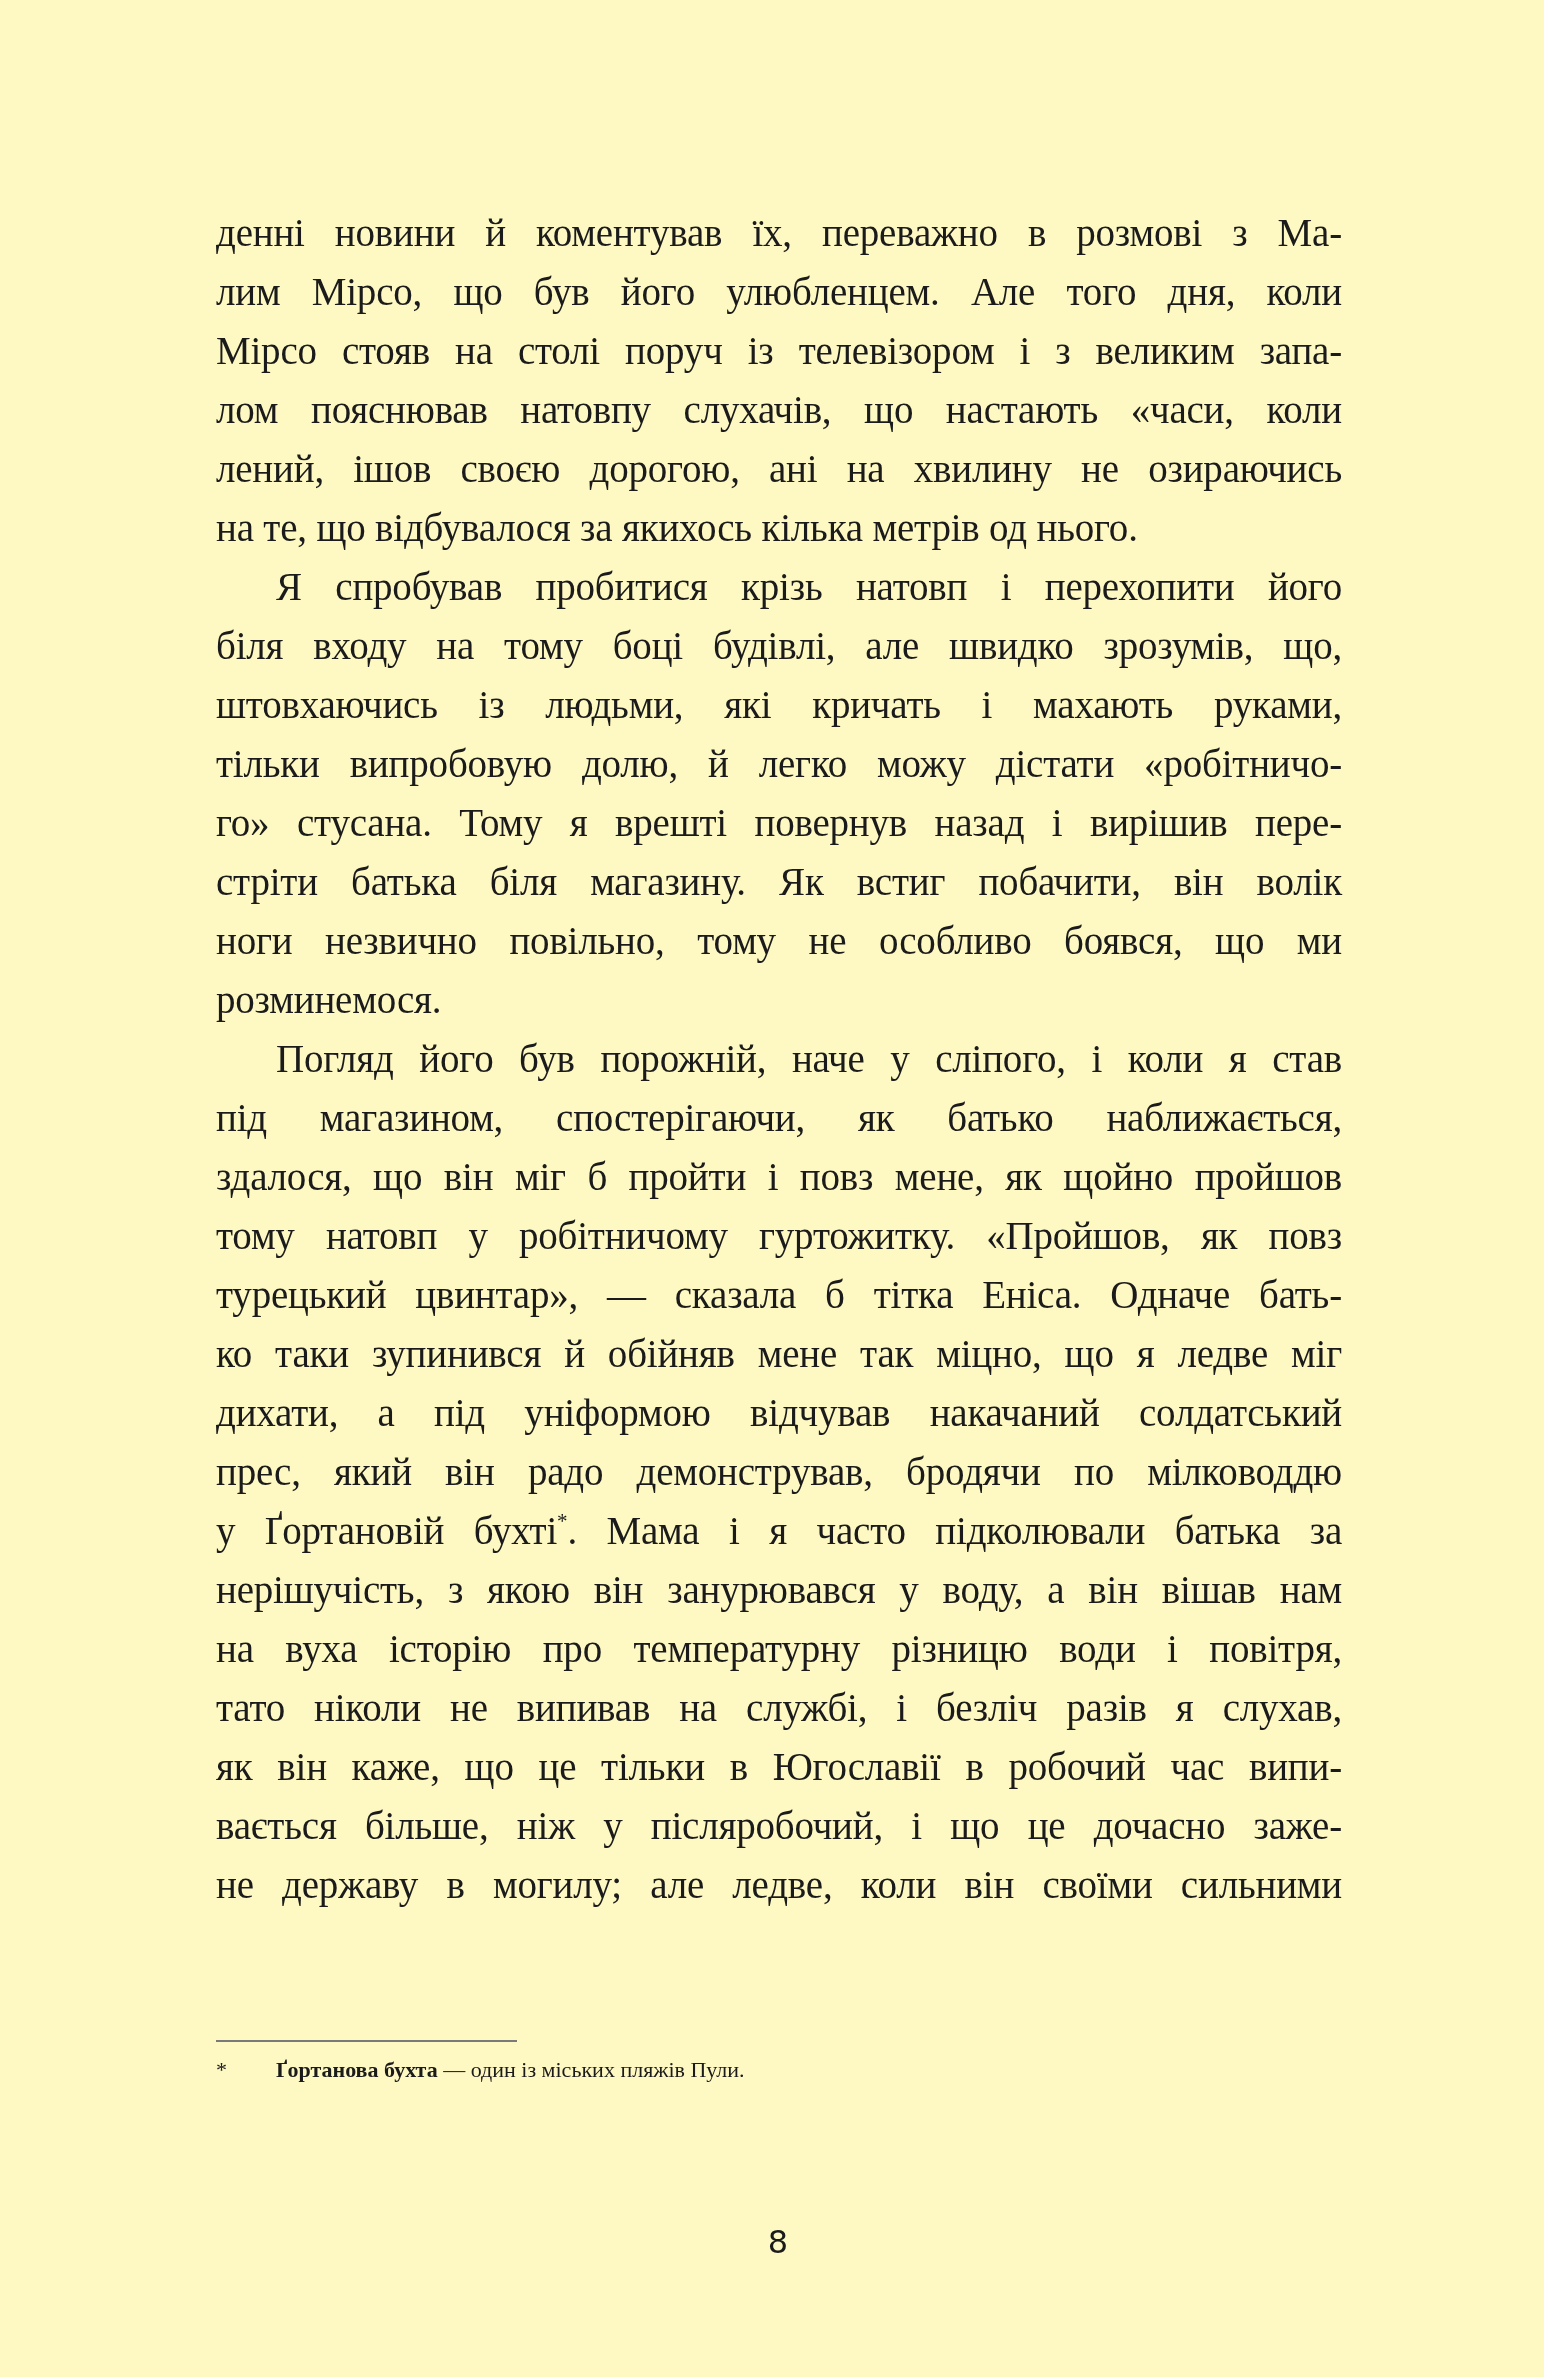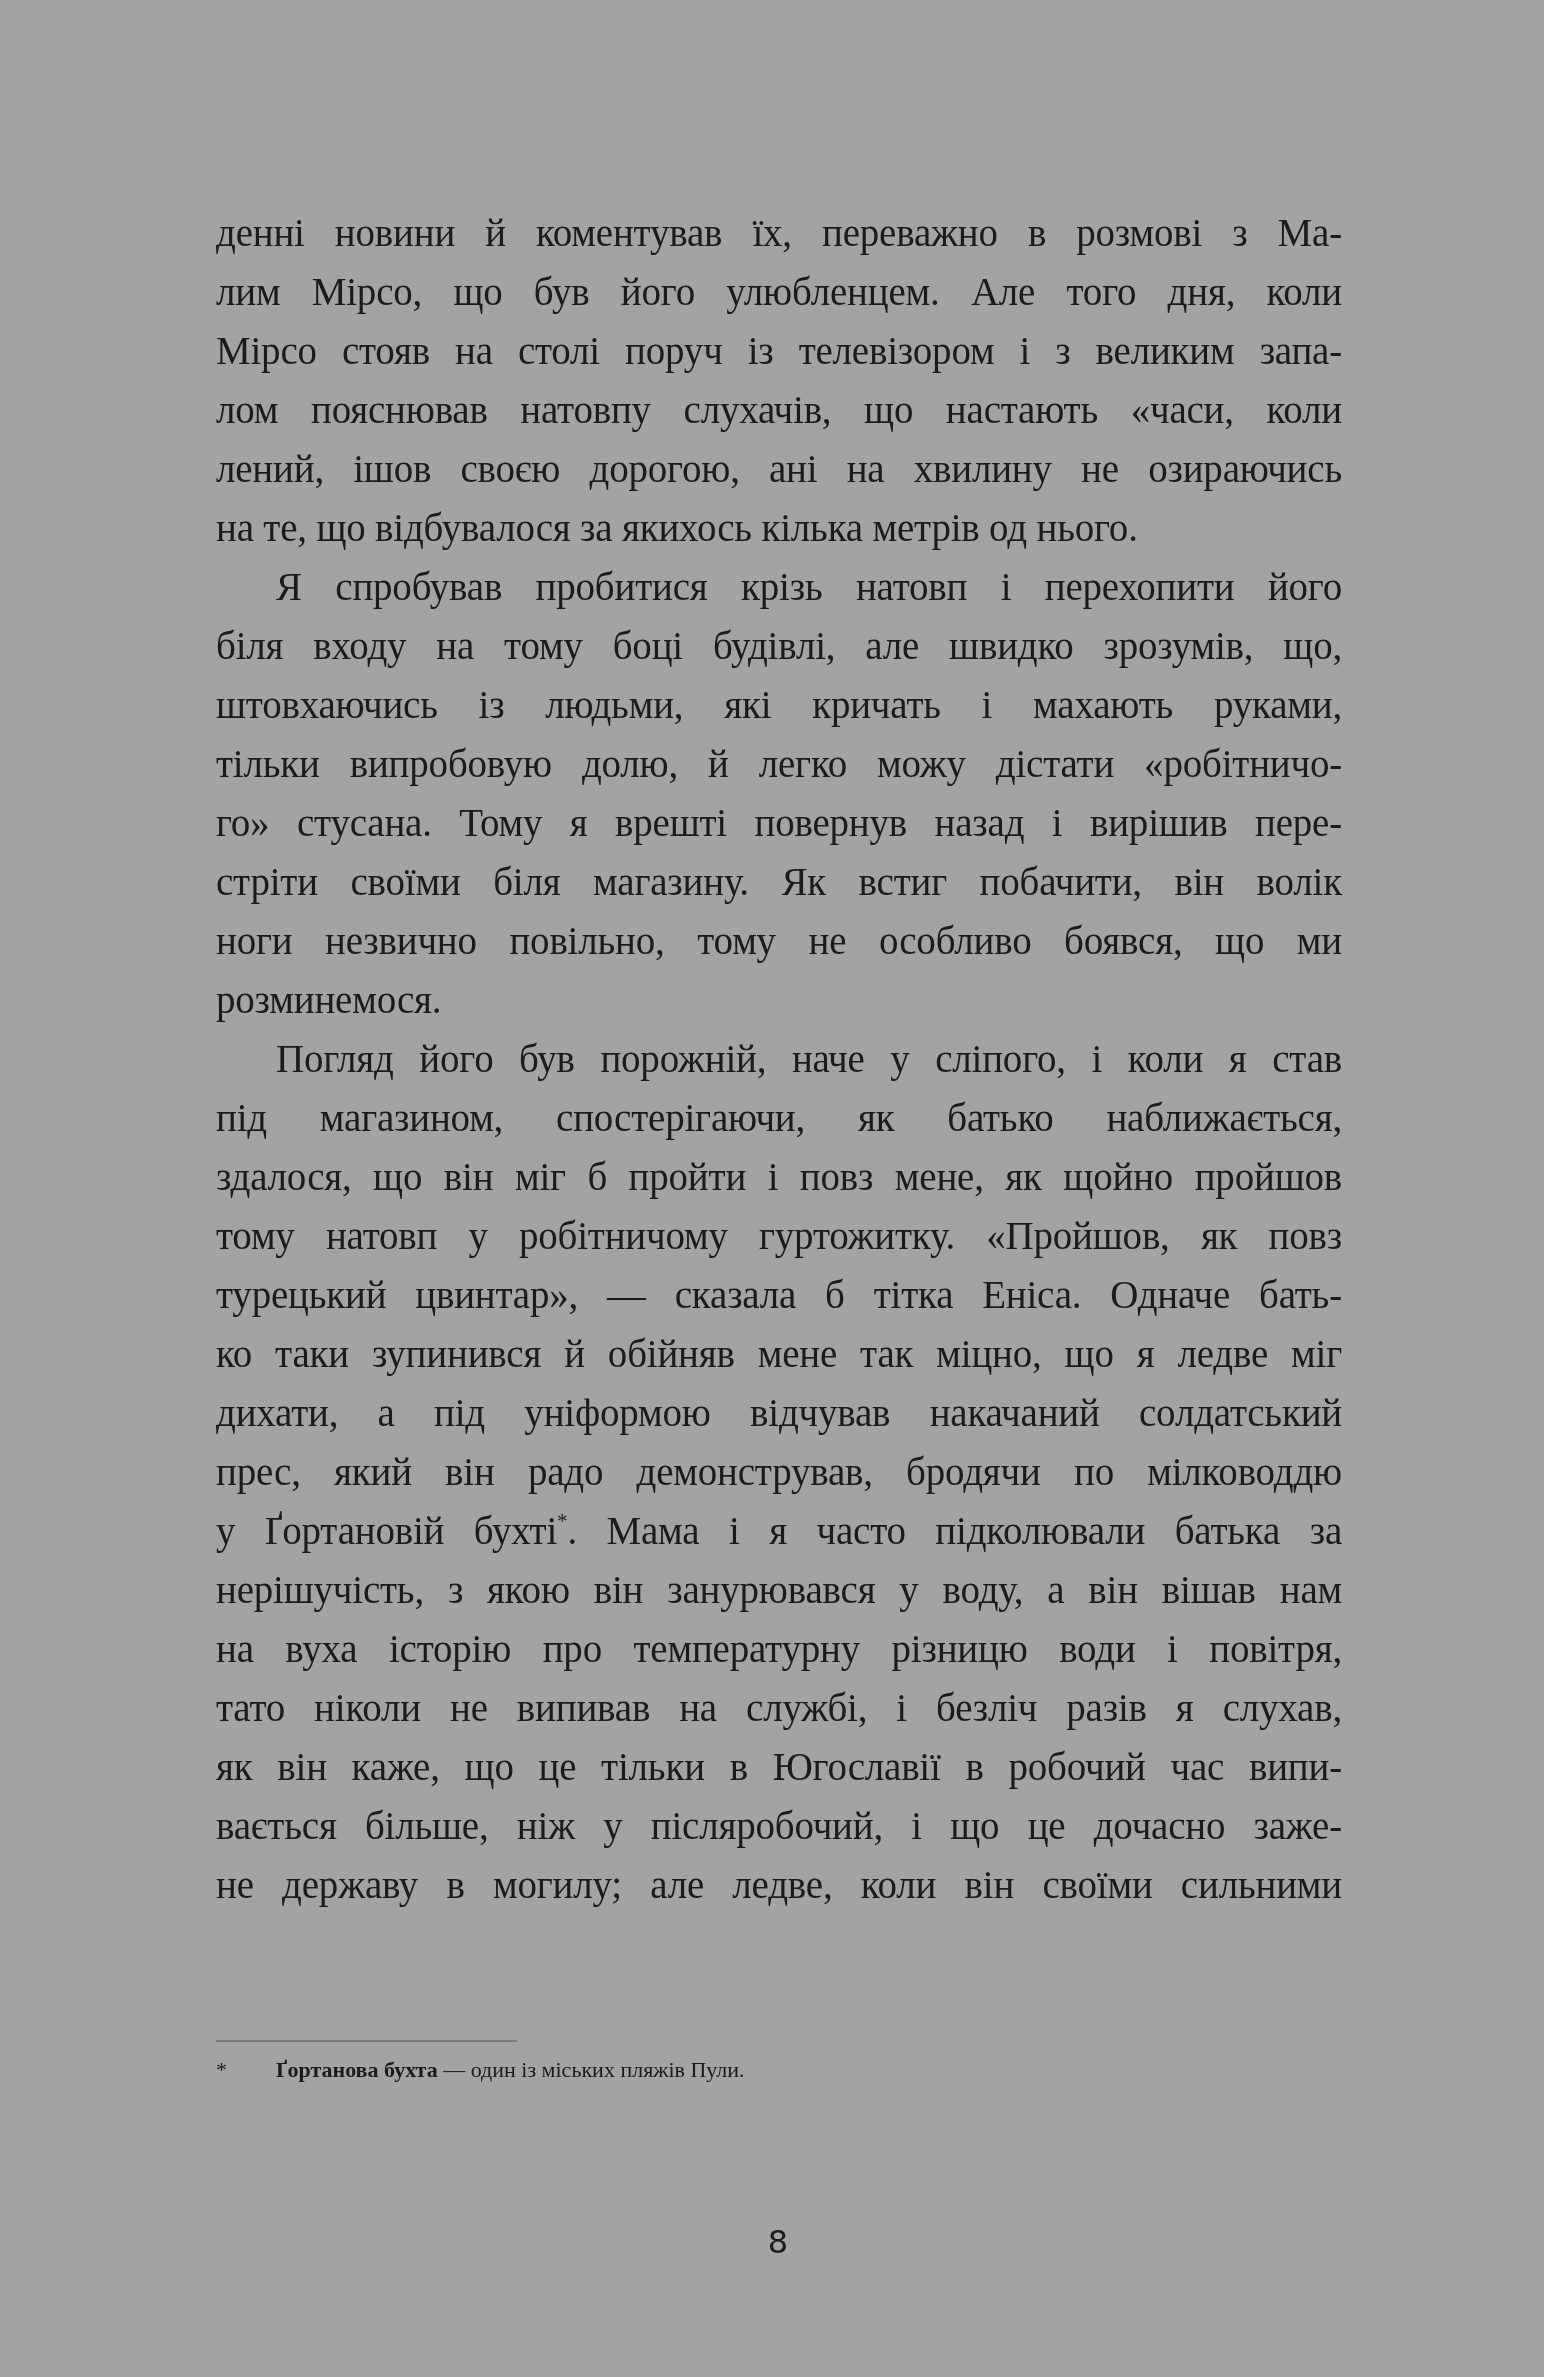"денні новини й коментував їх," .page { background: #a3a3a3 -> #fef9c3 }
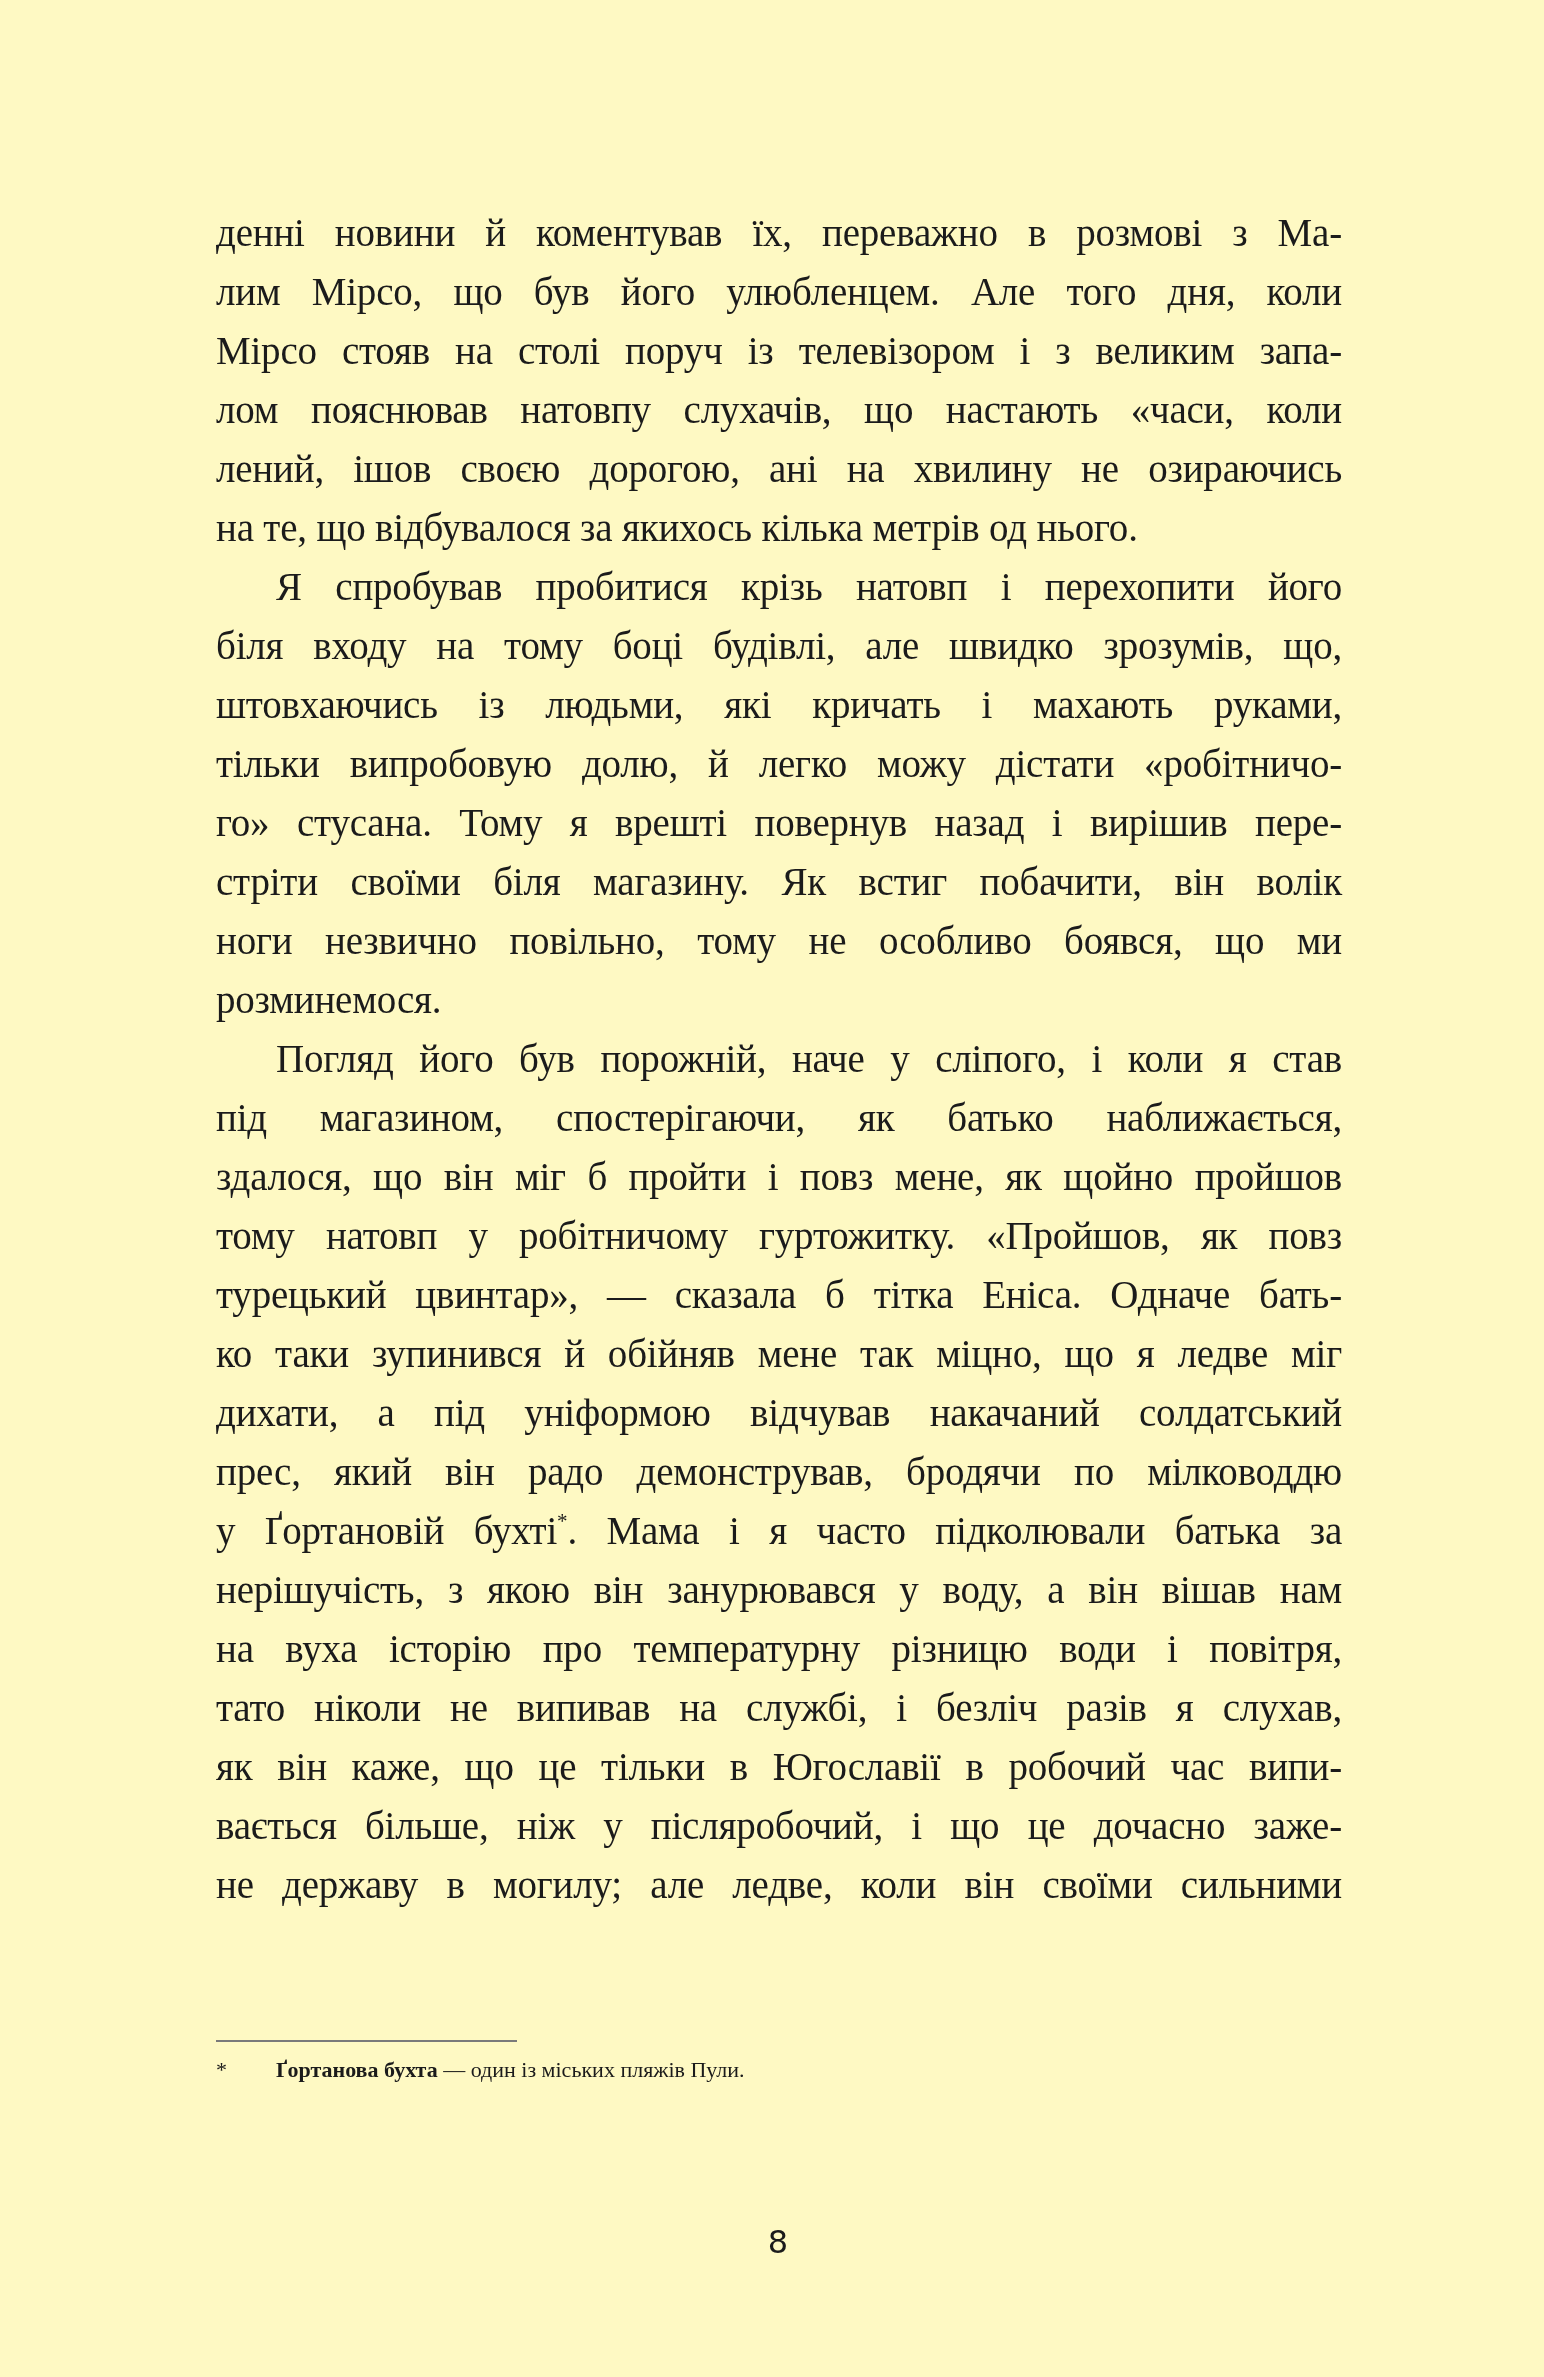"стріти своїми біля магазину. Як" span.line { text: своїми -> батька }
